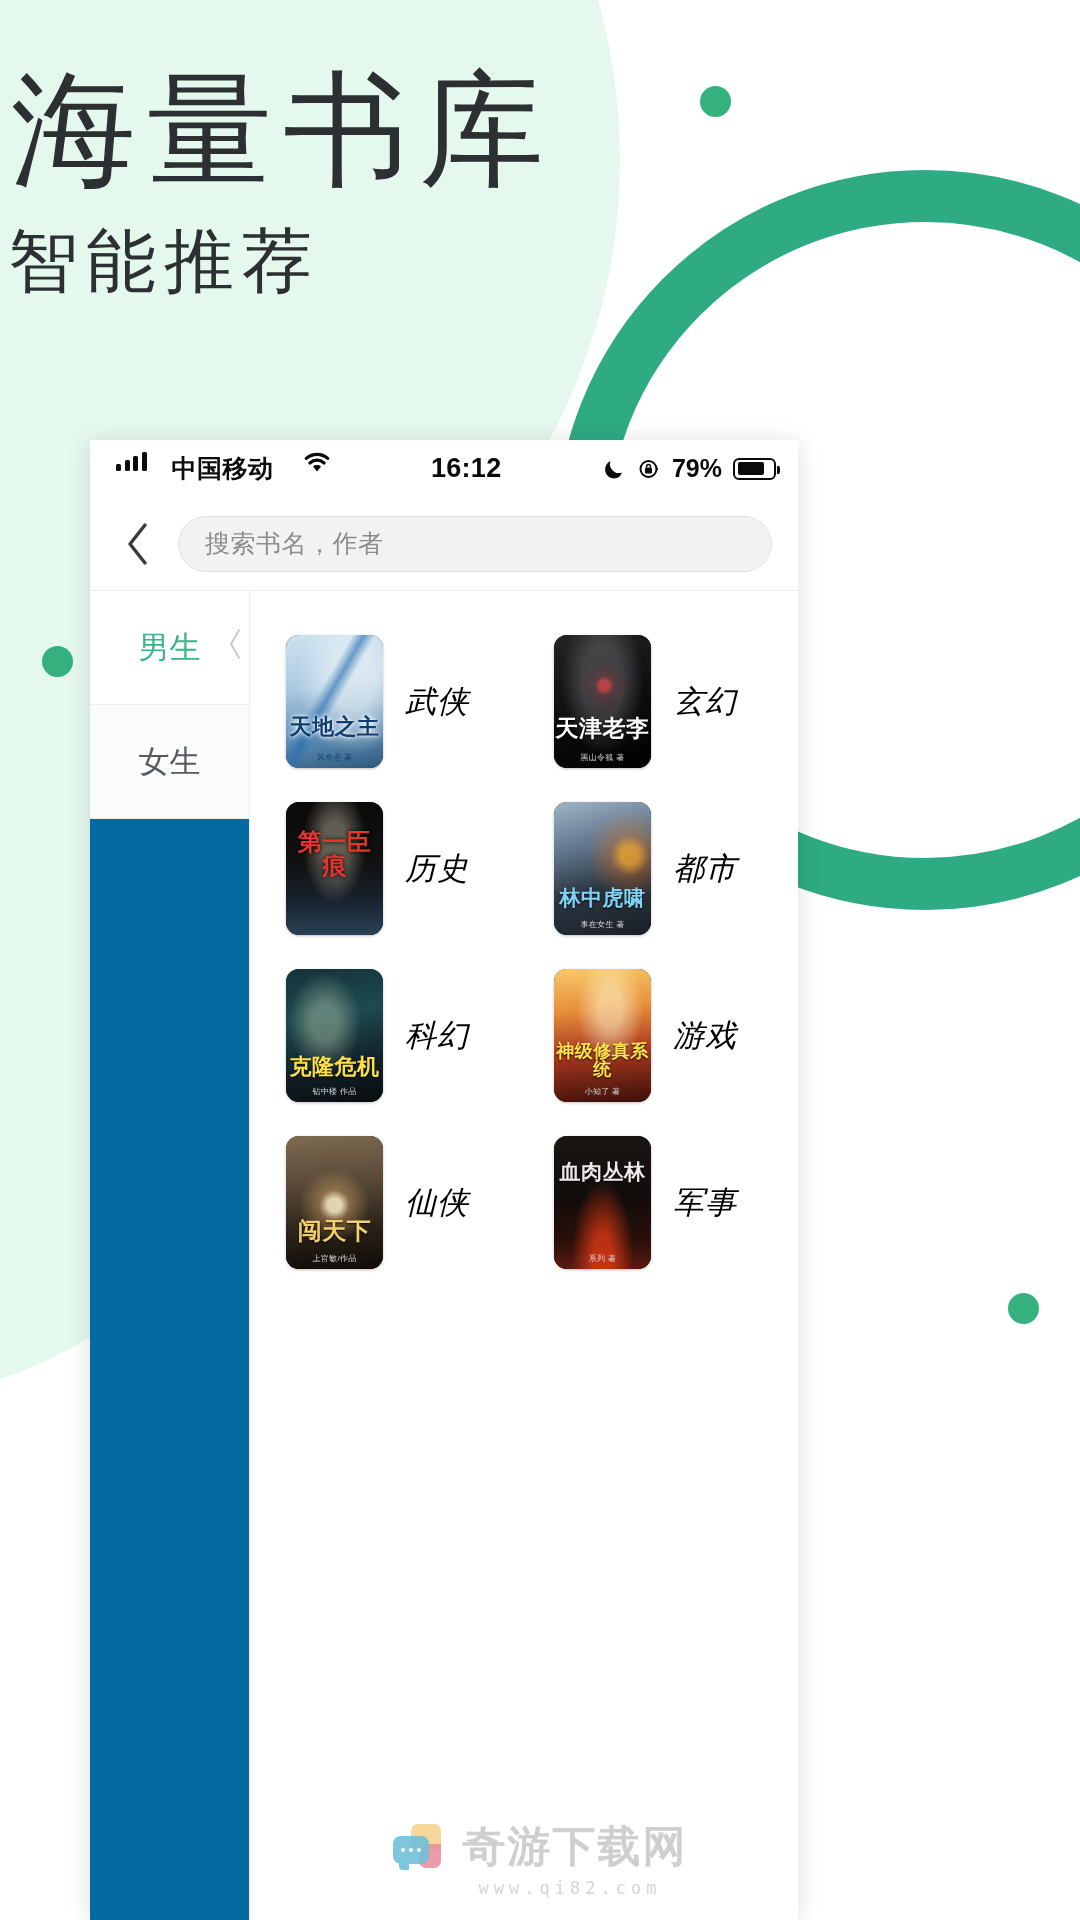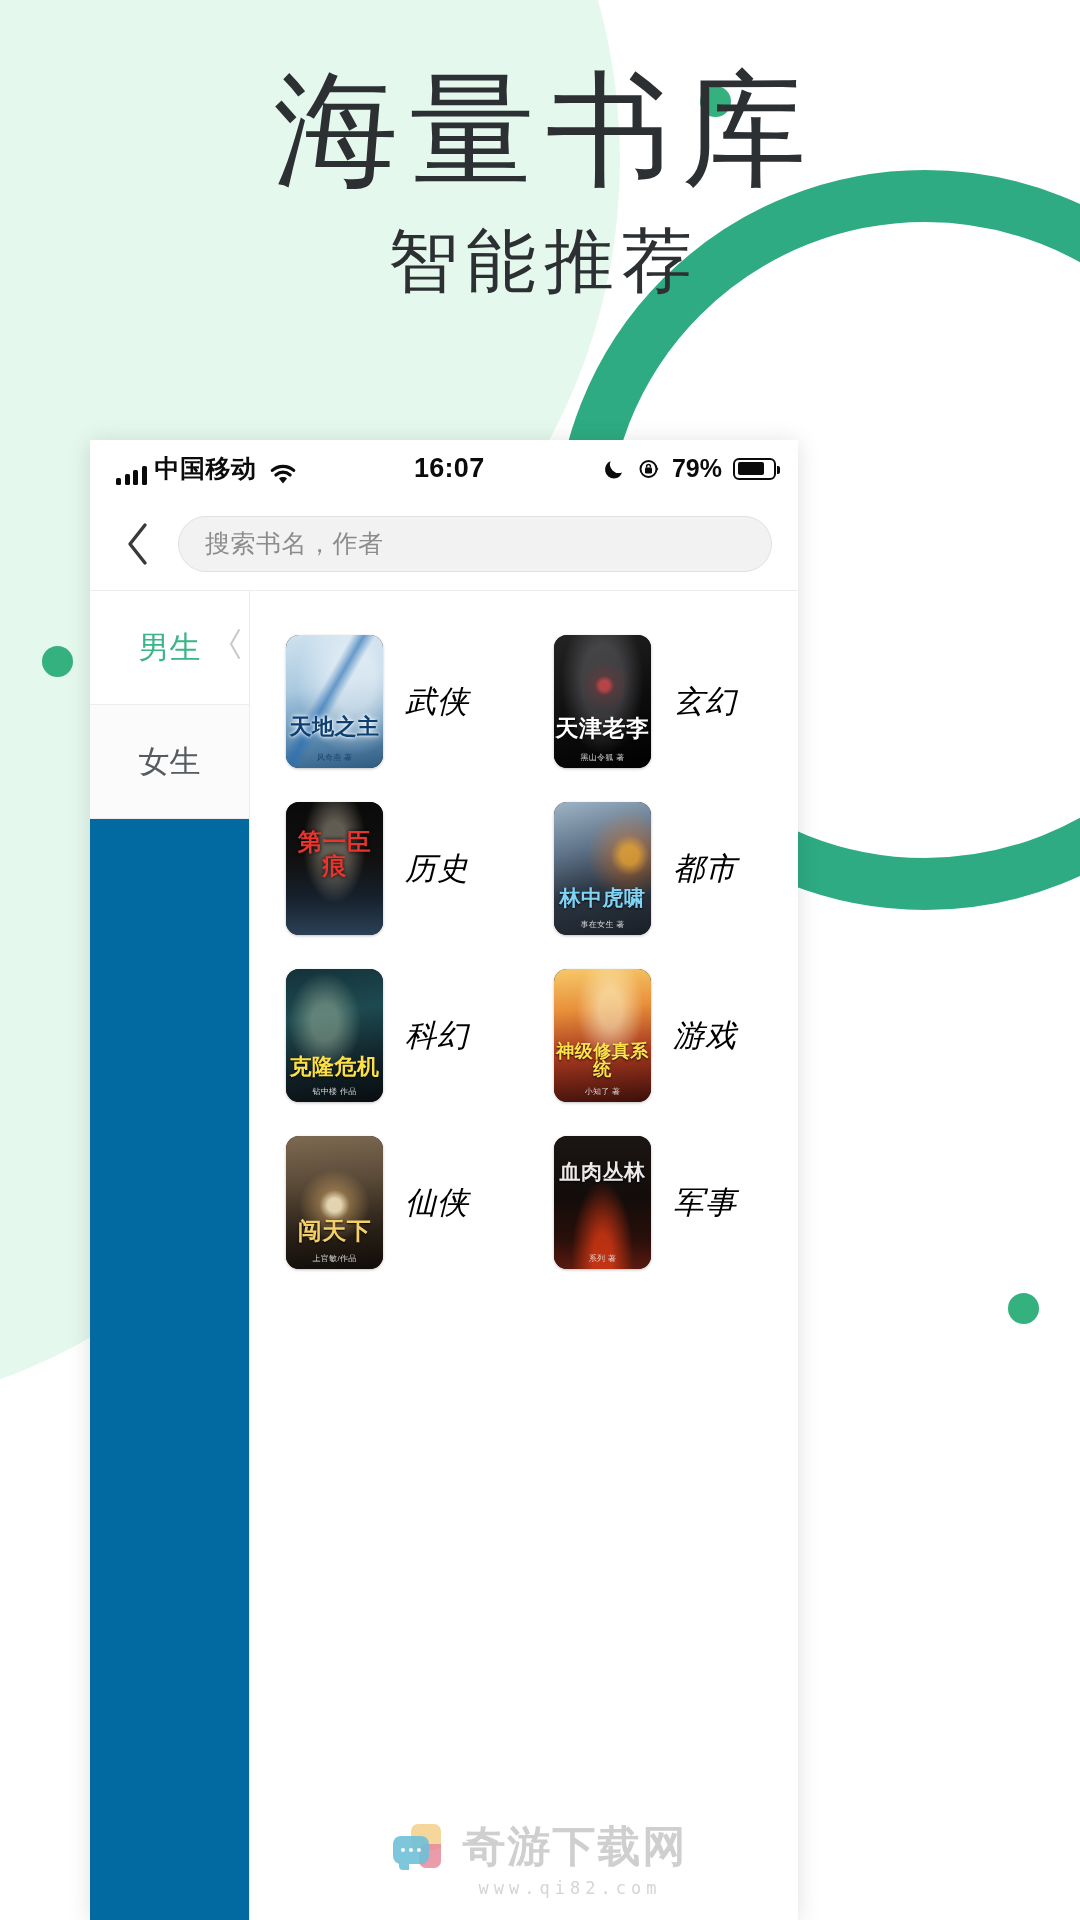"海量书库" #headline-wrap { text-align: center -> left }
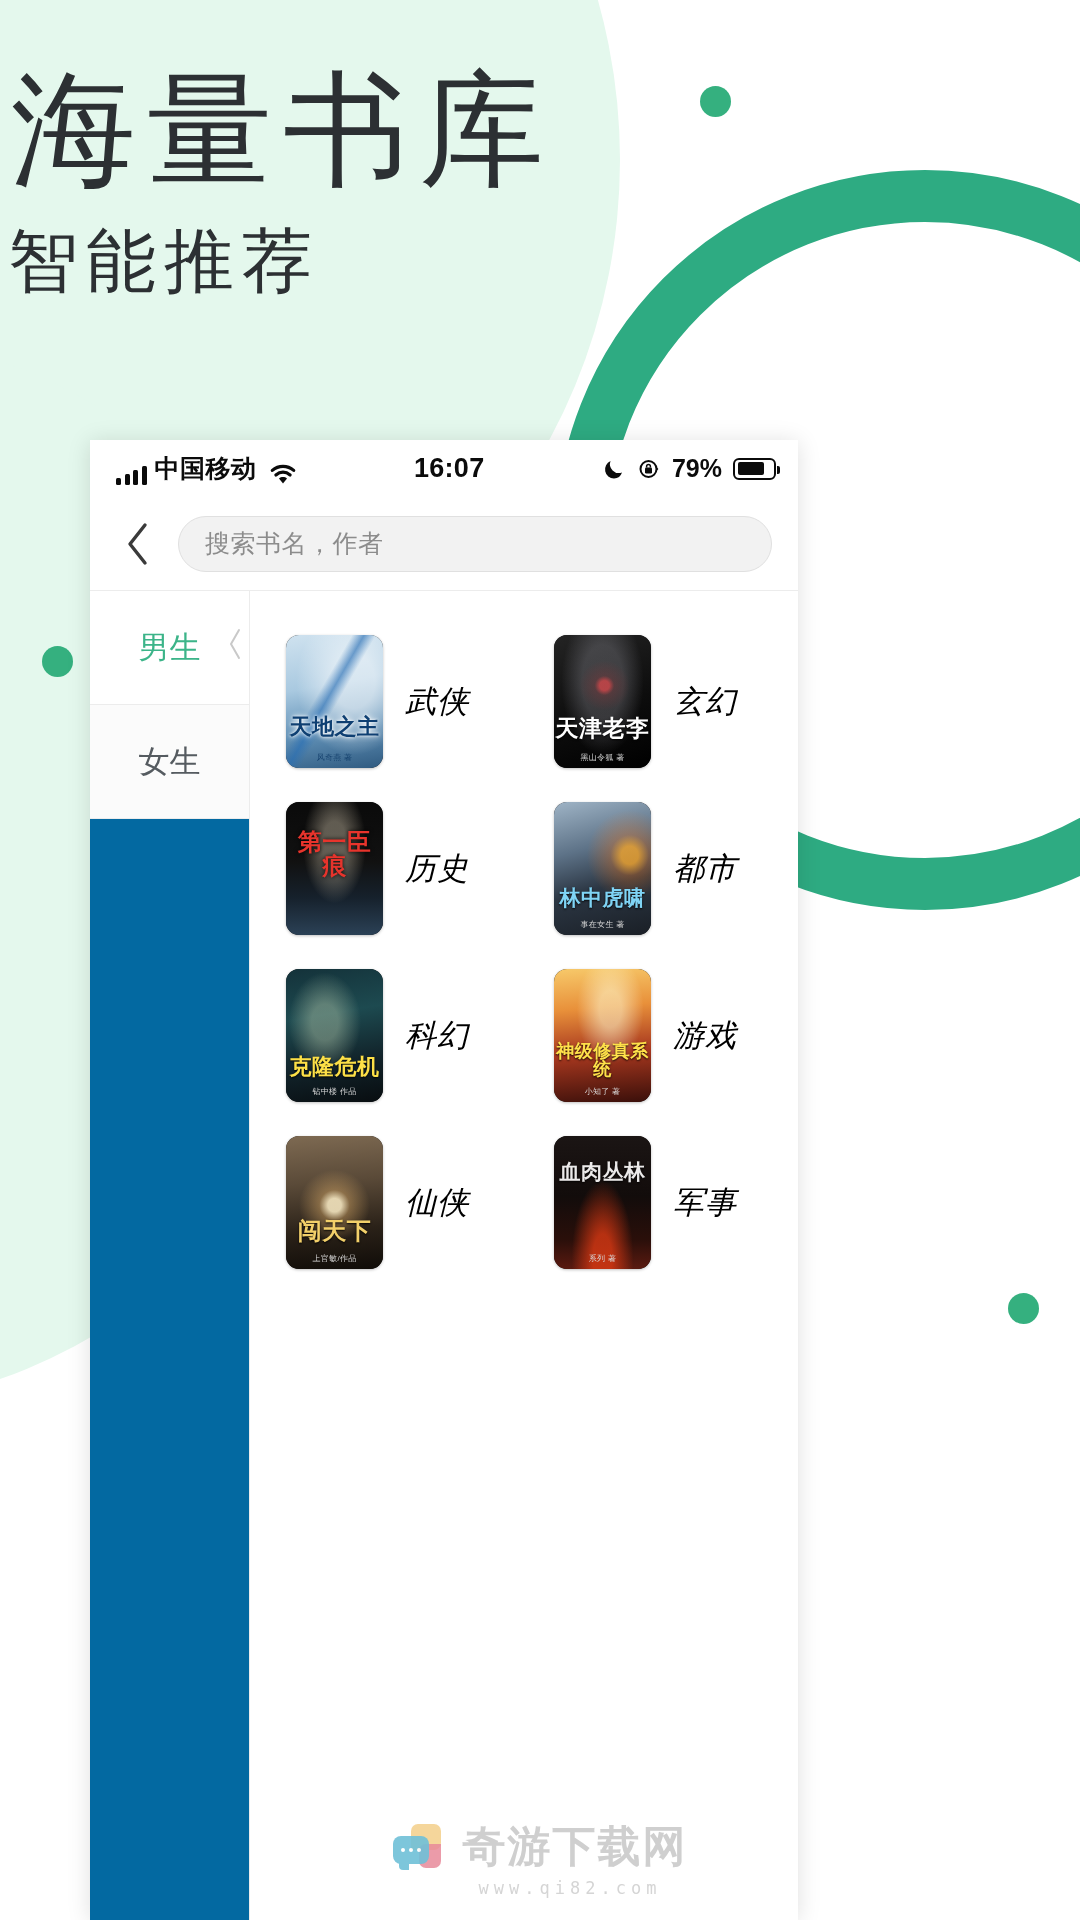"中国移动" #sb-left { align-items: flex-end -> flex-start; gap: 8px -> 25px }
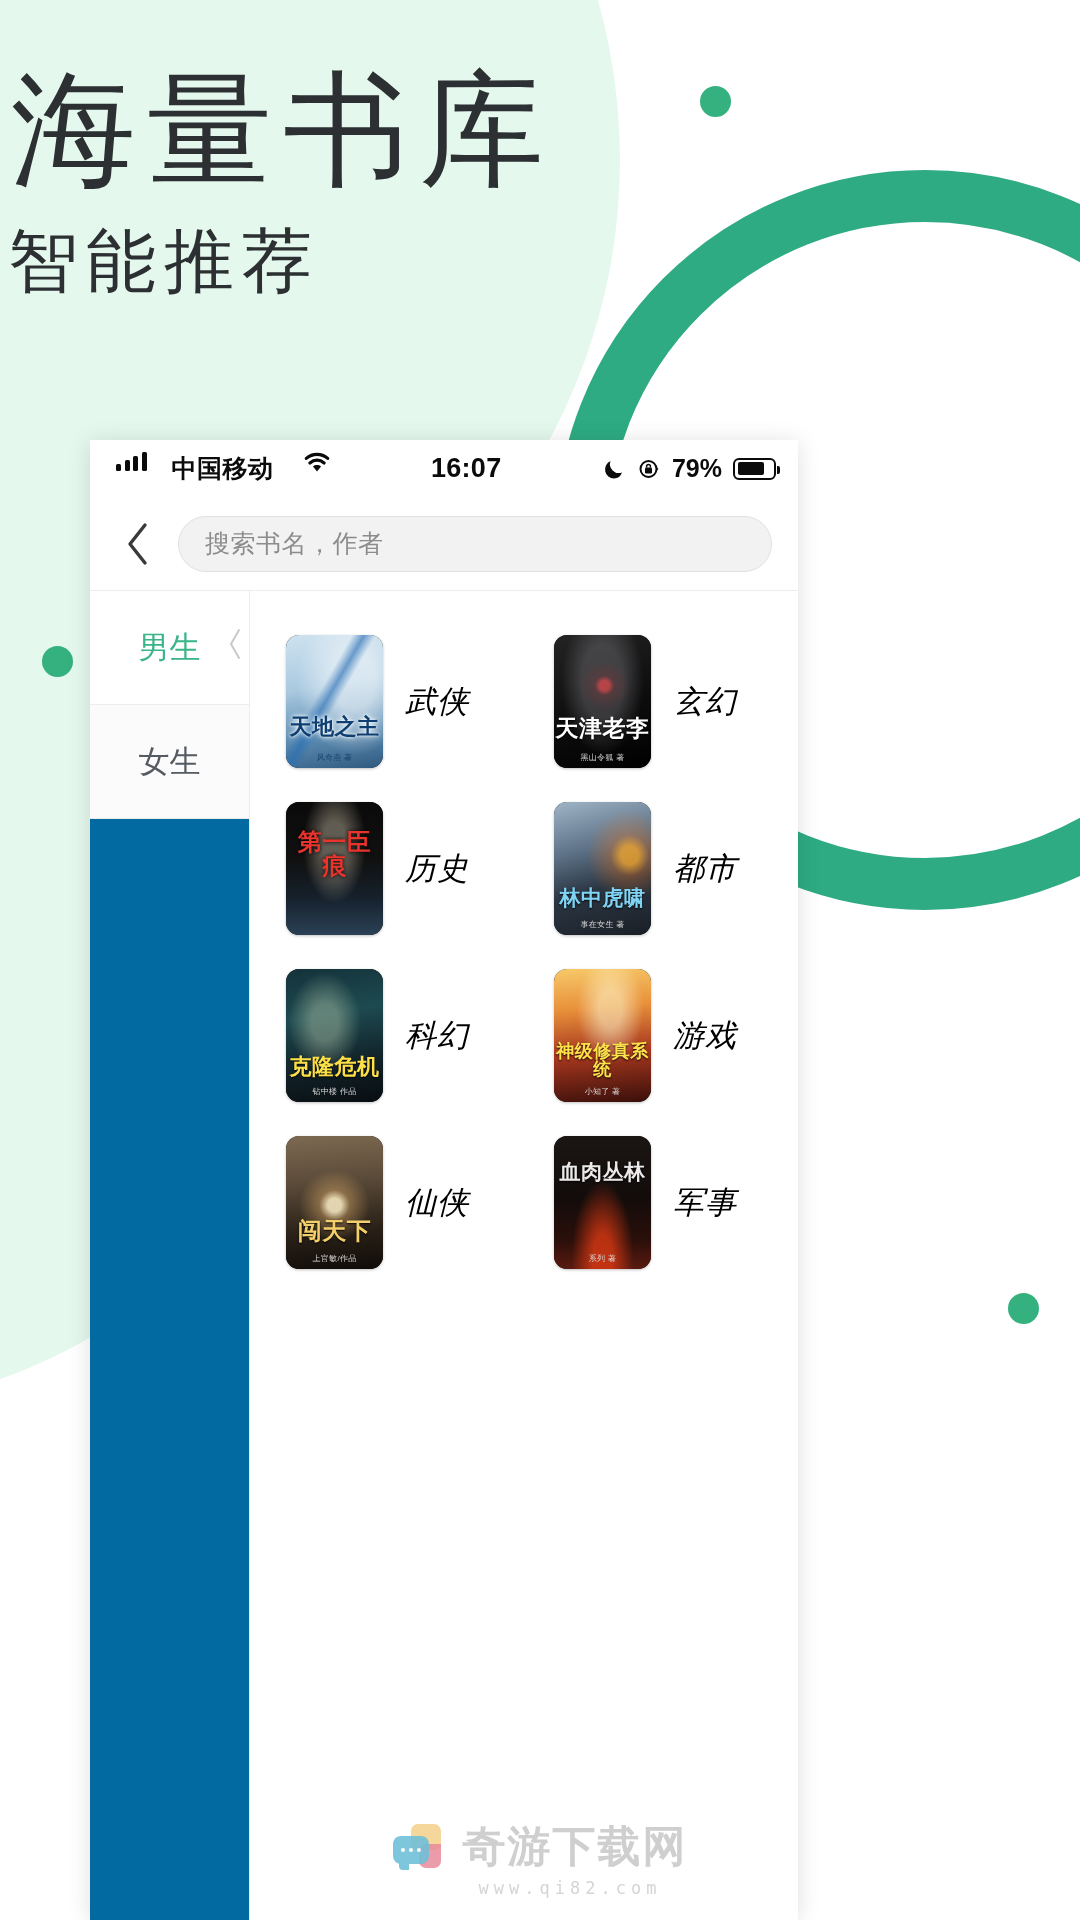"16:07" div { text: 16:07 -> 16:12 }
